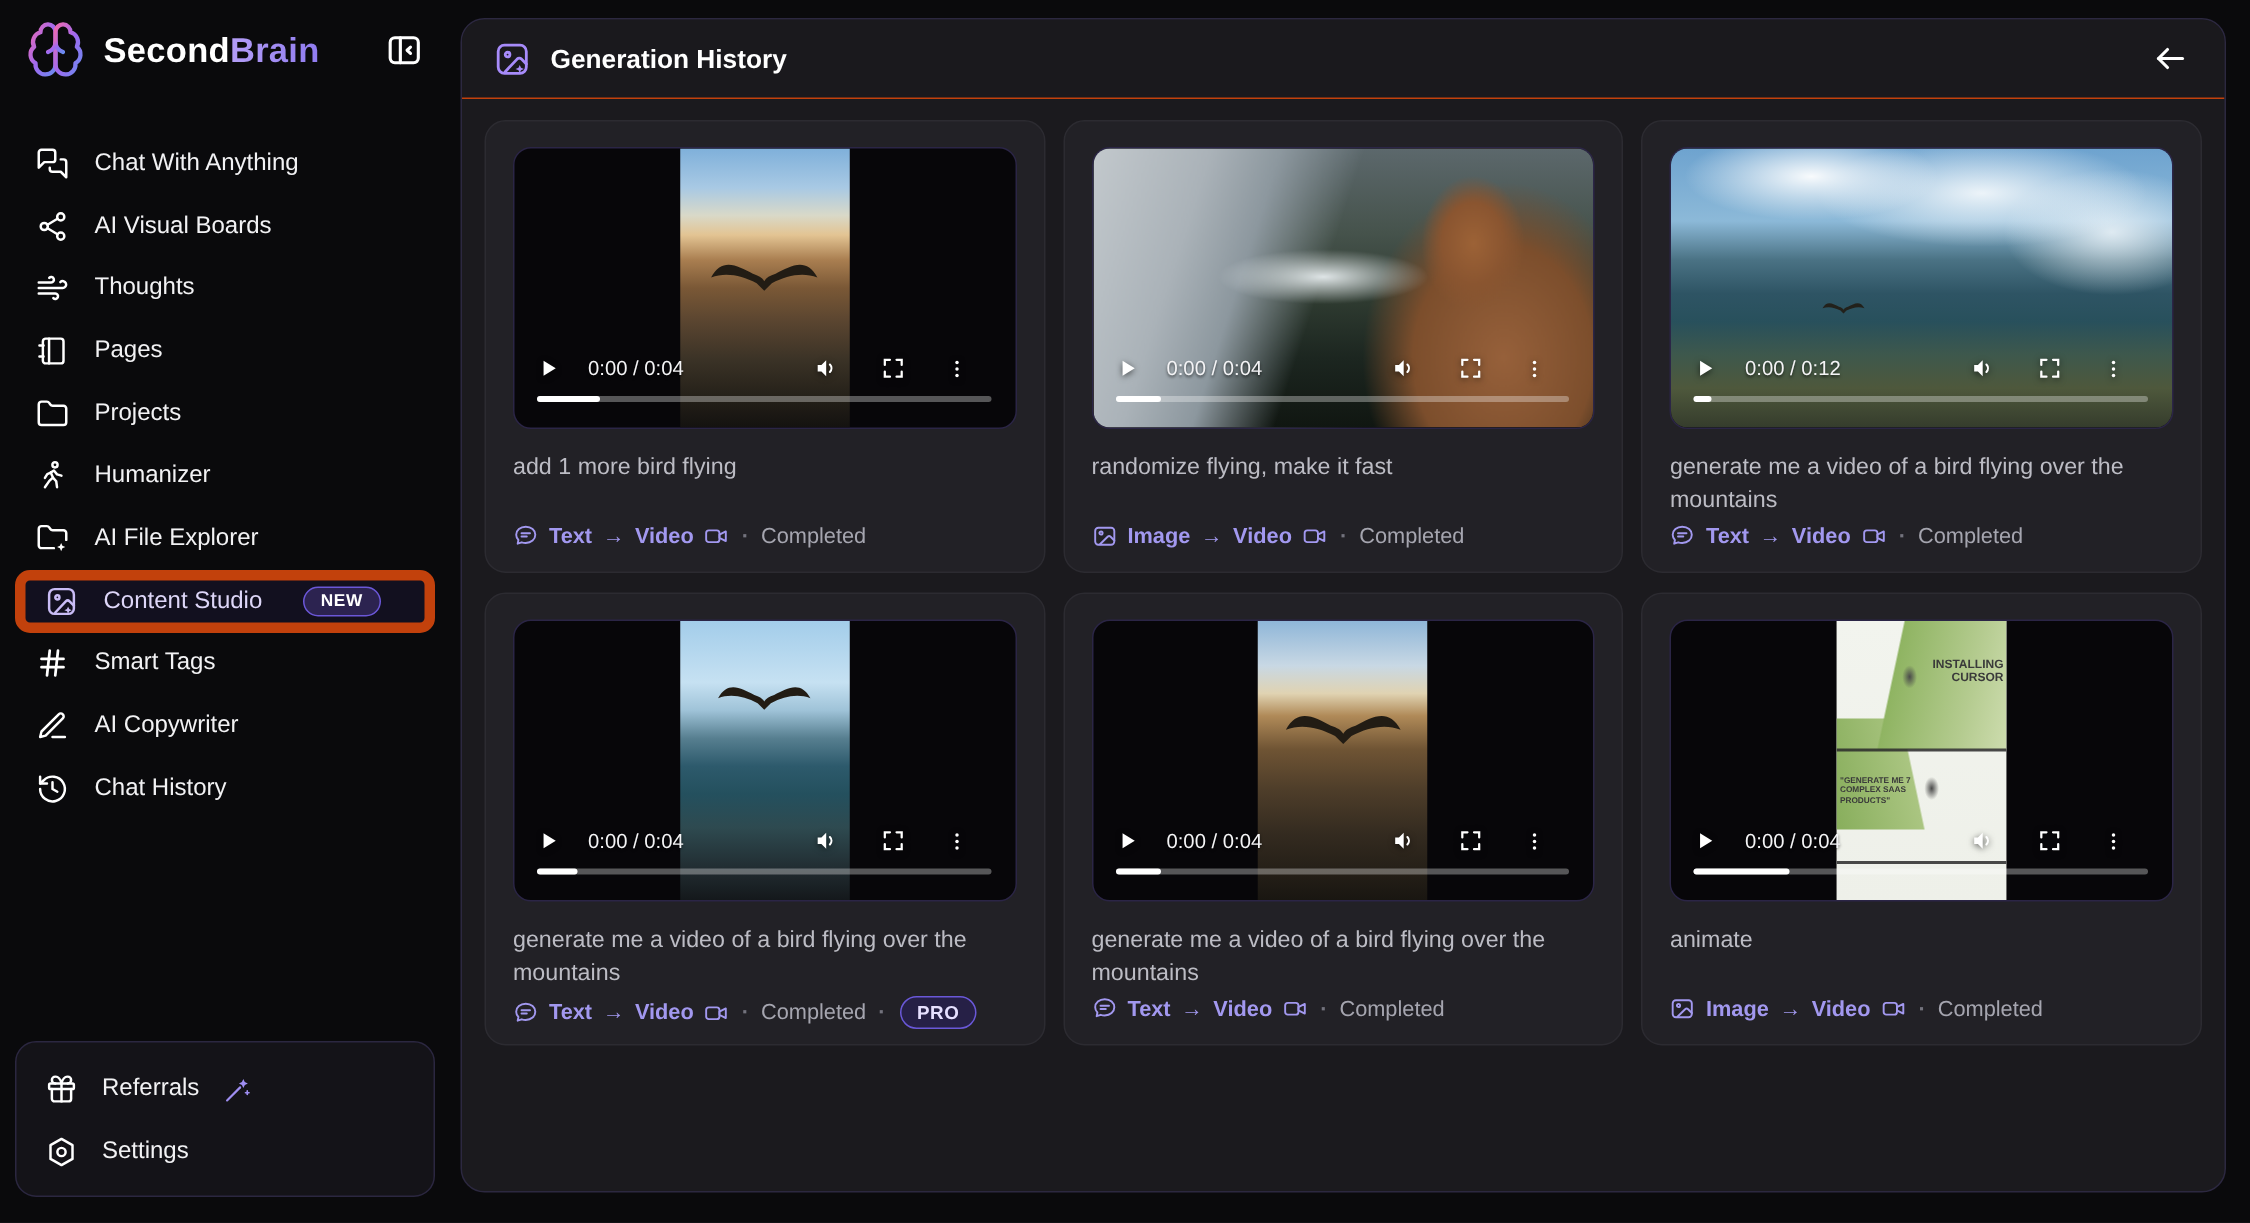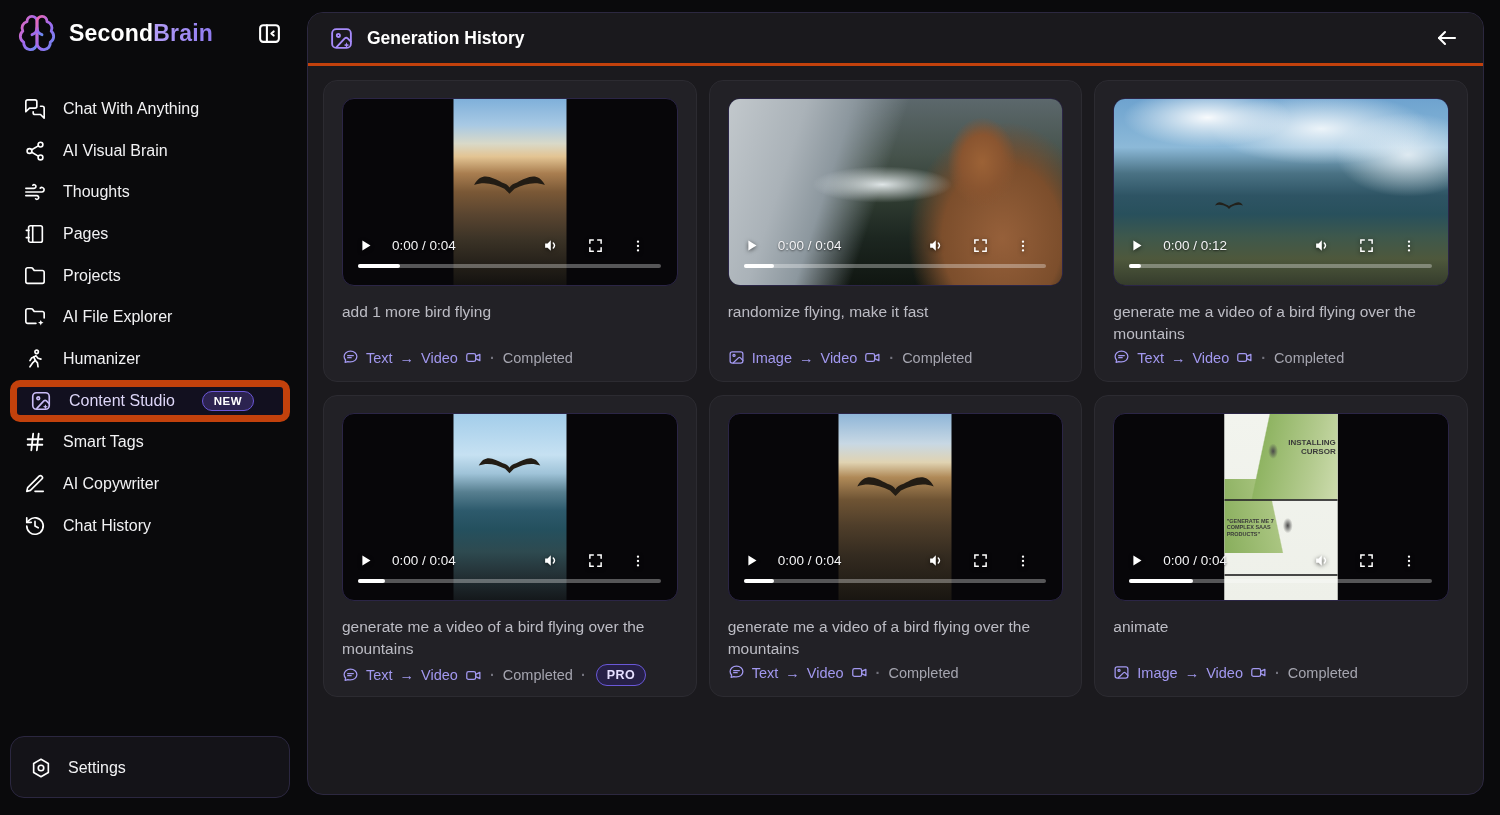"Generation History" .panel-header { border-bottom: 3px solid #c2410c -> 1px solid #c2410c }
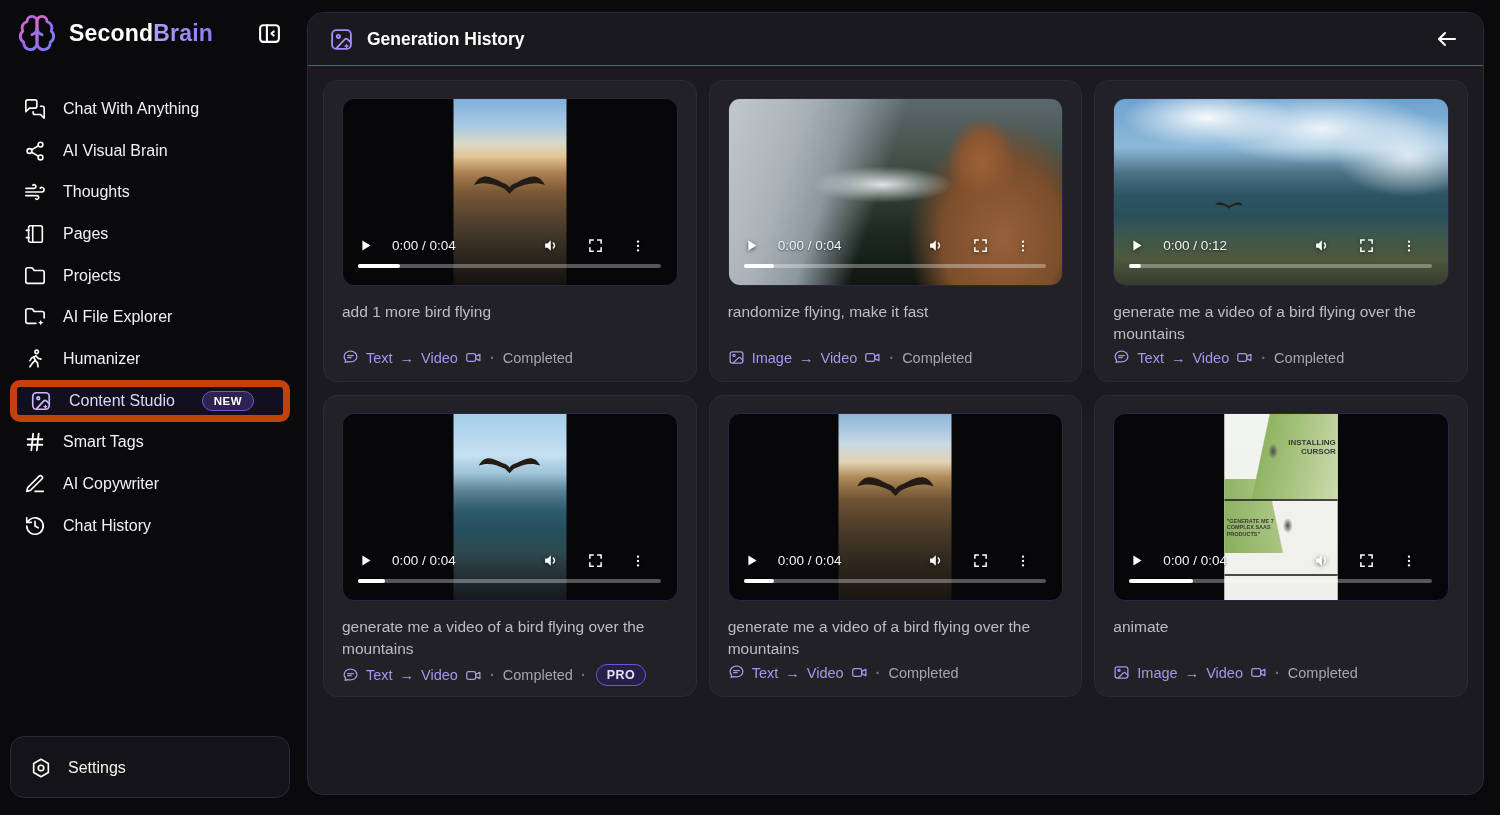"AI Visual Brain" span { text: Brain -> Boards }
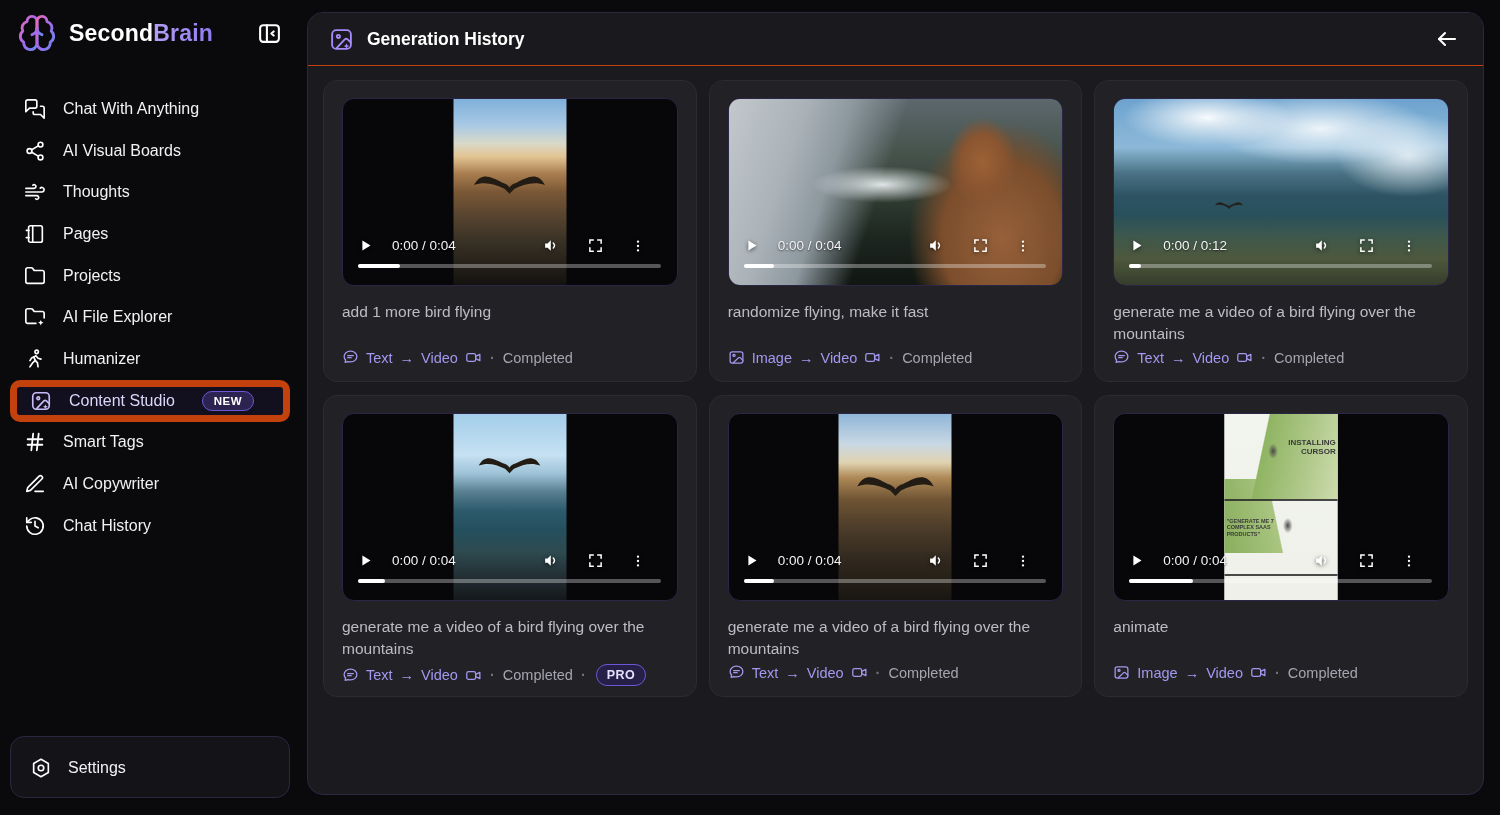"AI File Explorer" div.sb-item { order: before "Humanizer" -> after "Humanizer" }
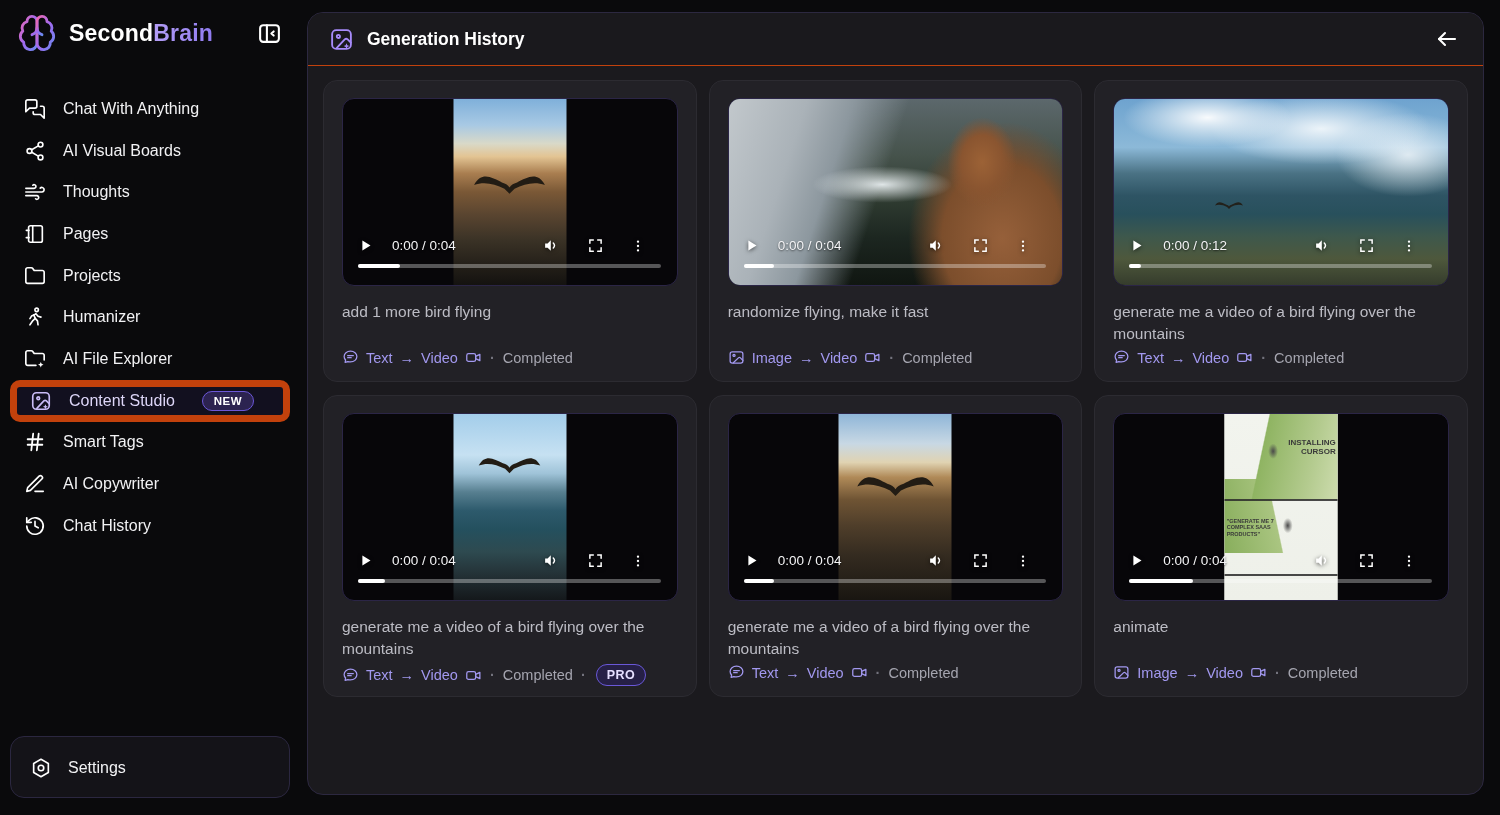"Text" .meta .flow { font-weight: 400 -> 700 }
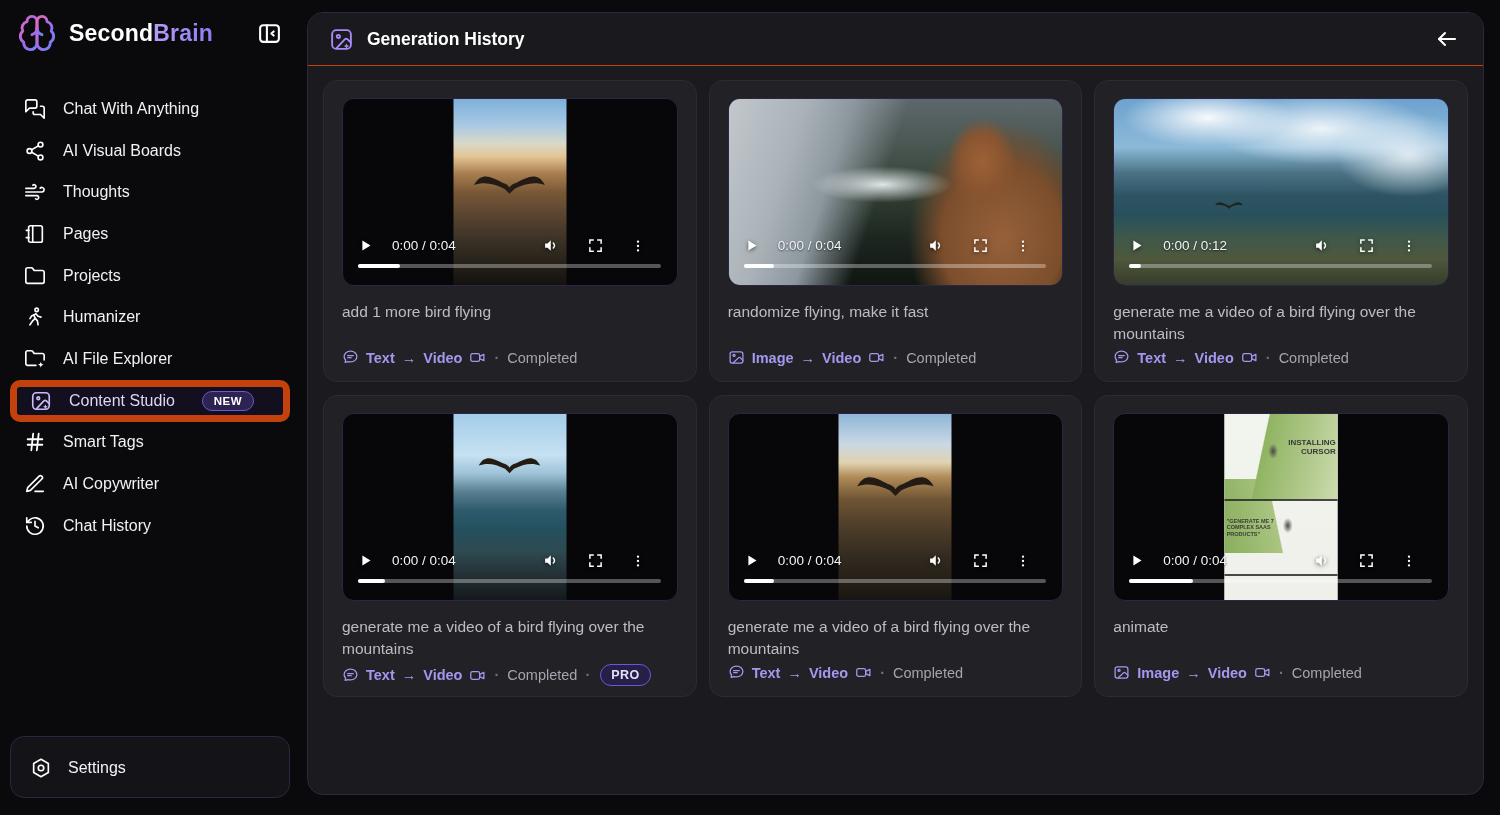"Referrals" div.foot-item { html: none -> <div> <svg> <rect></rect> <path></path> <path></path> <path></path> </svg> <span>Referrals</span> <svg> <path></path> <path></path> <path></path> </svg> </div> }
